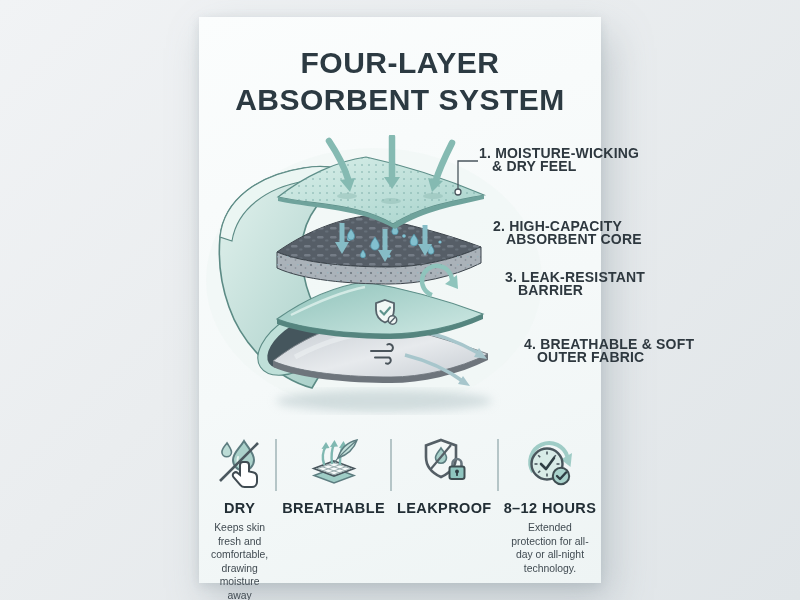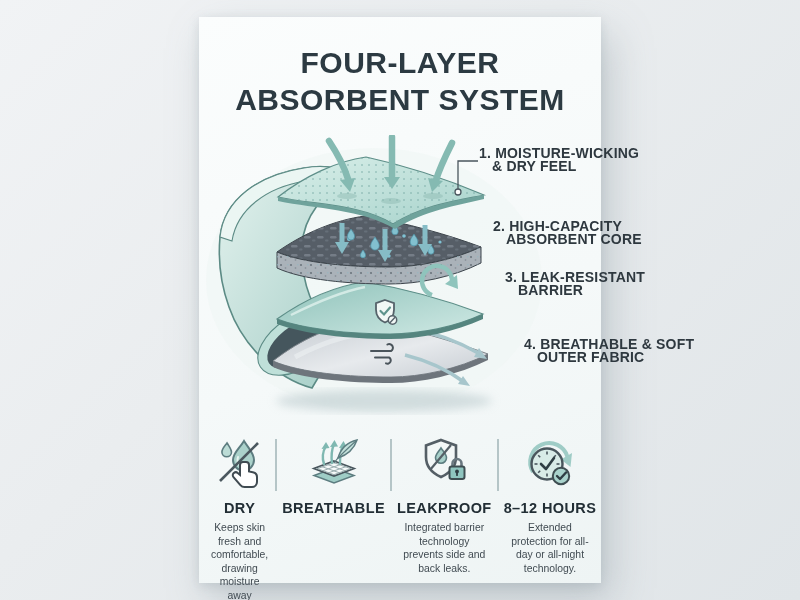"Integrated barrier technology prevents" div.fdesc { html: <div>Integrated barrier technology prevents side and back leaks.</div> -> none }
